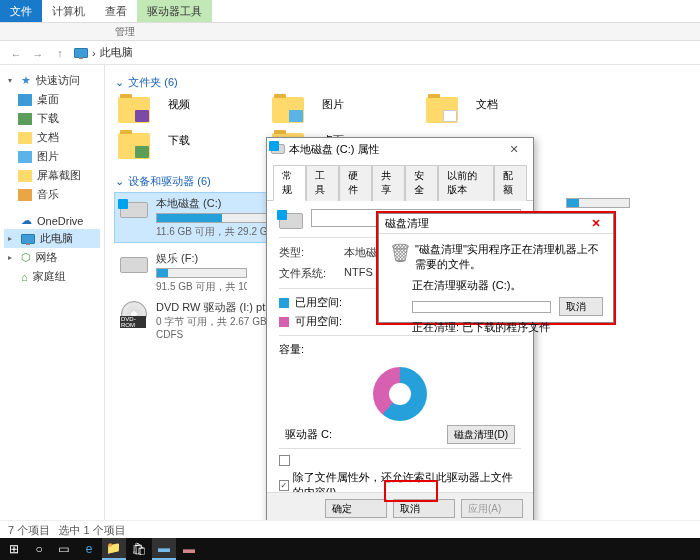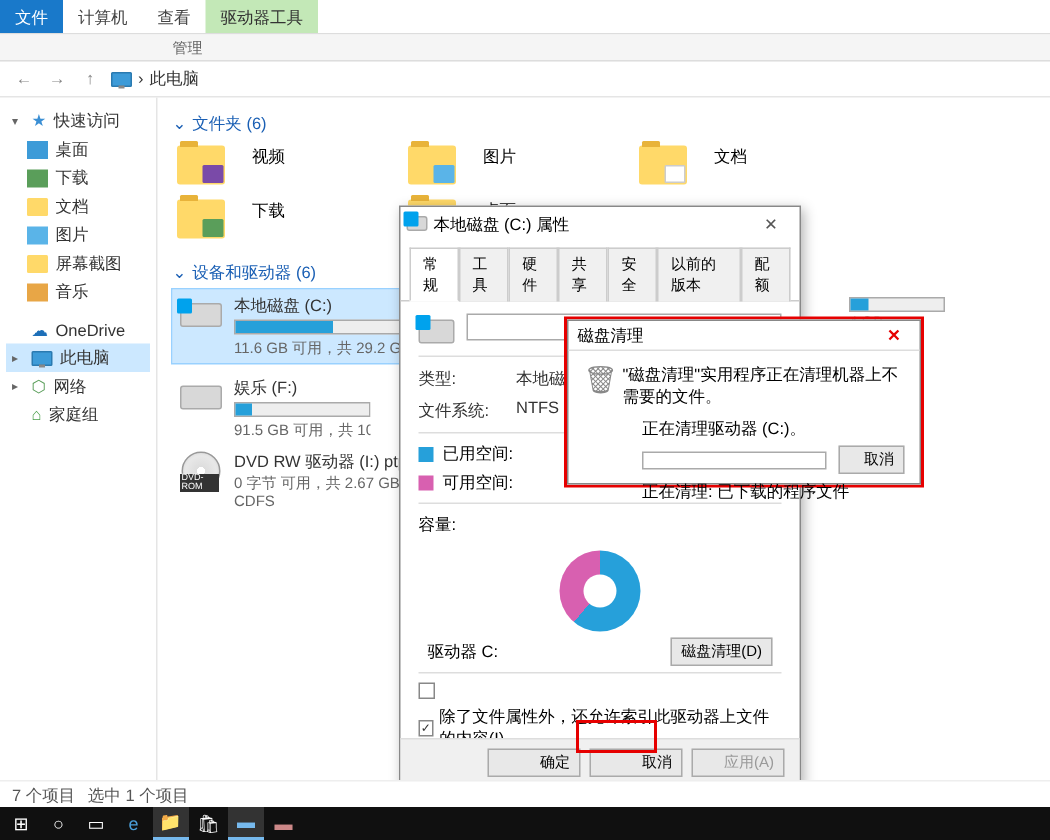"正在清理驱动器 (C:)。" div { margin-left: 39px -> 23px }
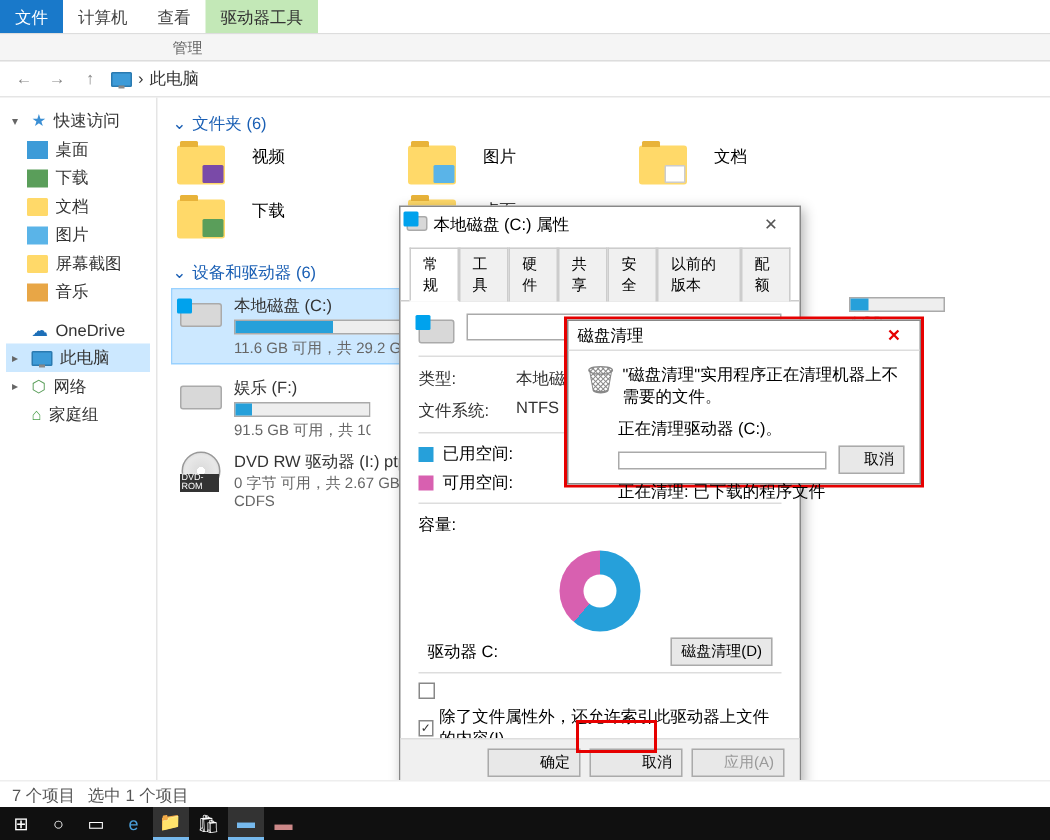"取消" .dlg-btn { text-align: right -> left }
